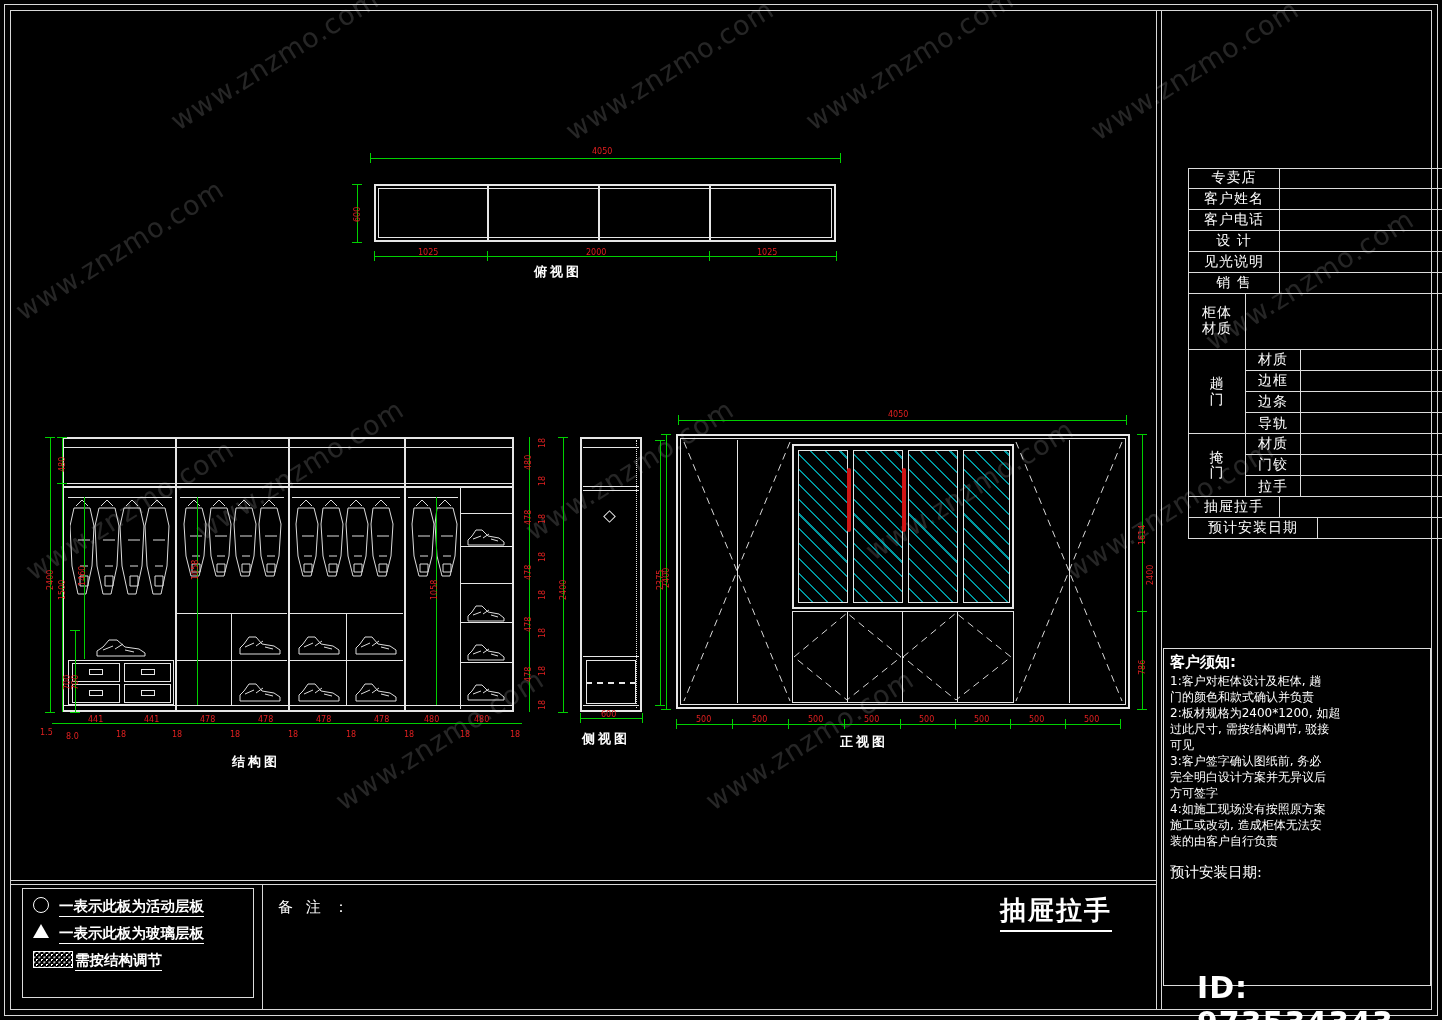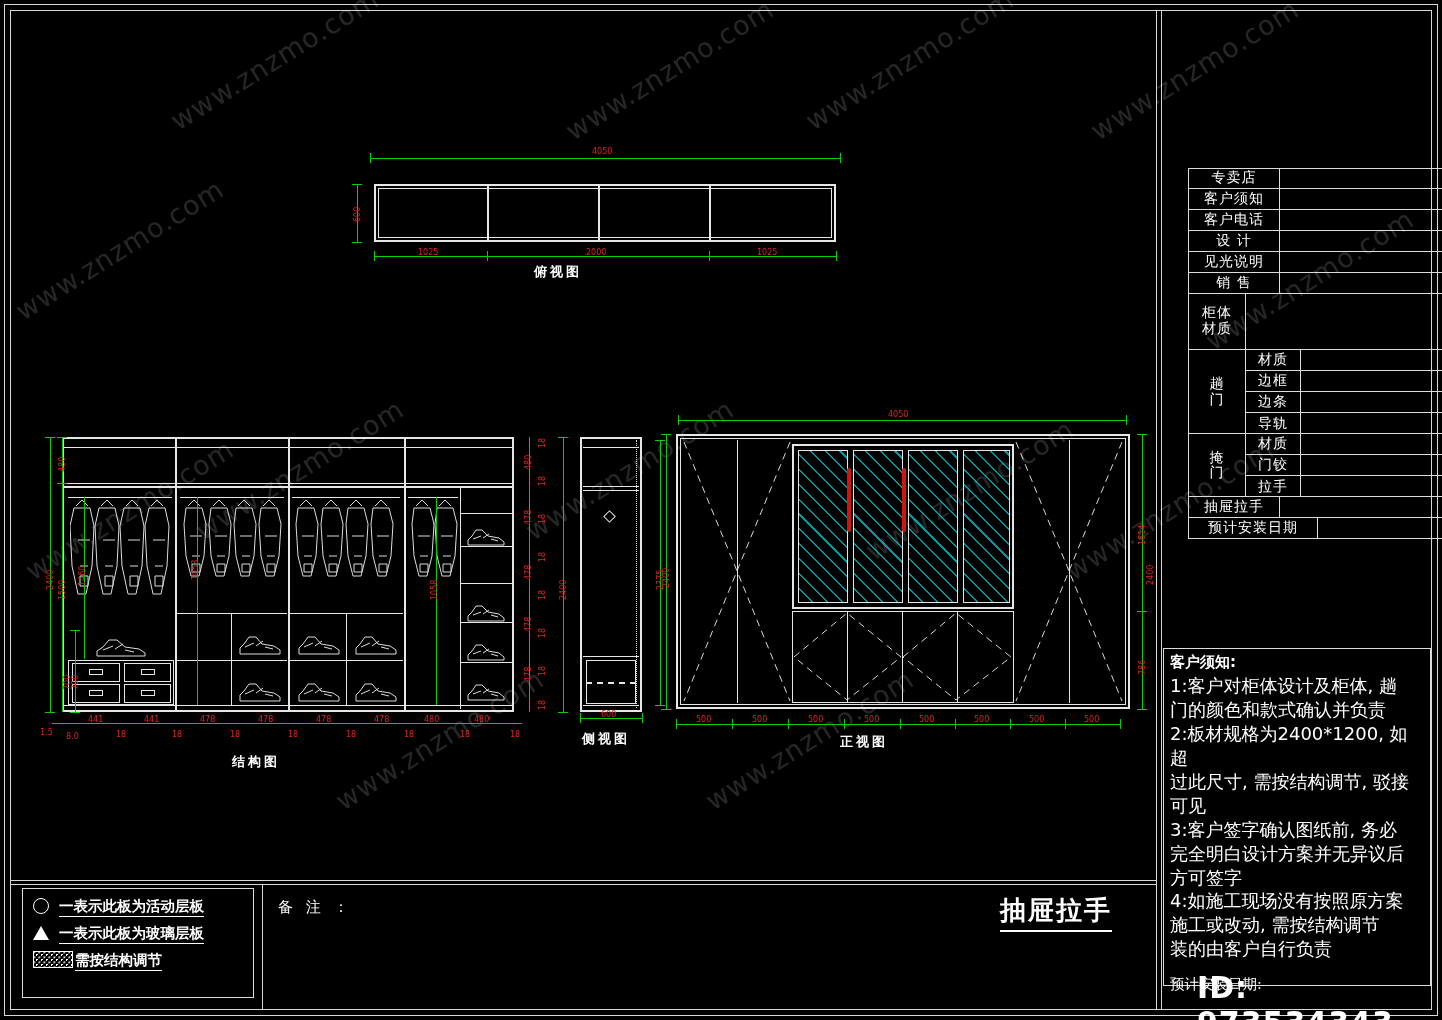"客户须知" div.tkey { text: 须知 -> 姓名 }
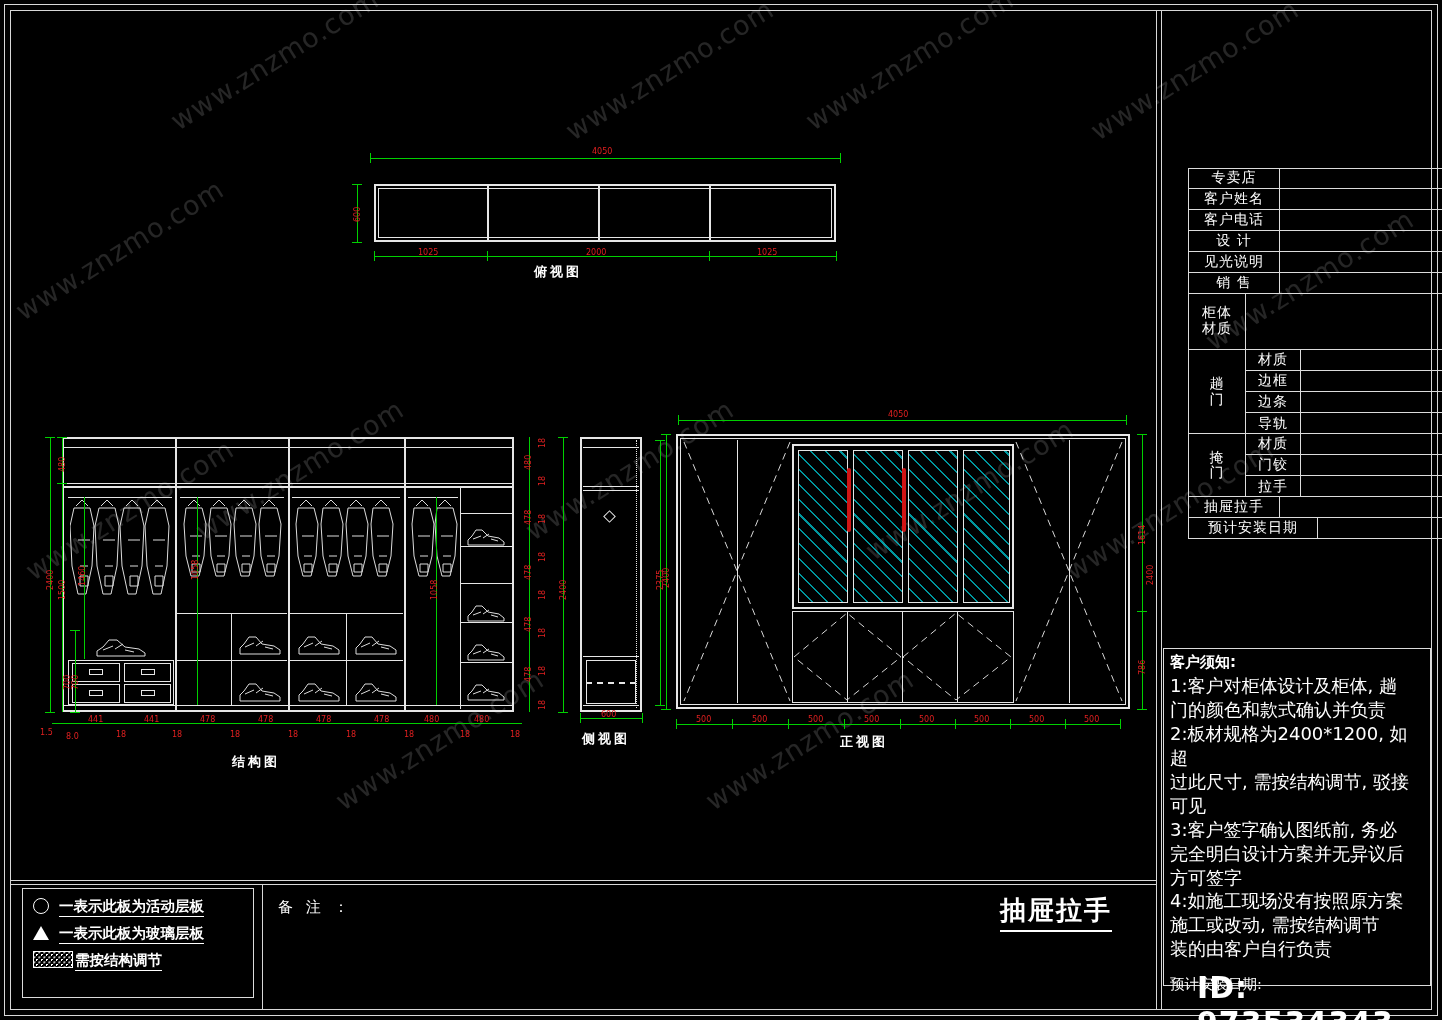"1:客户对柜体设计及柜体, 趟" #notice .nl { font-size: 18px -> 12px }
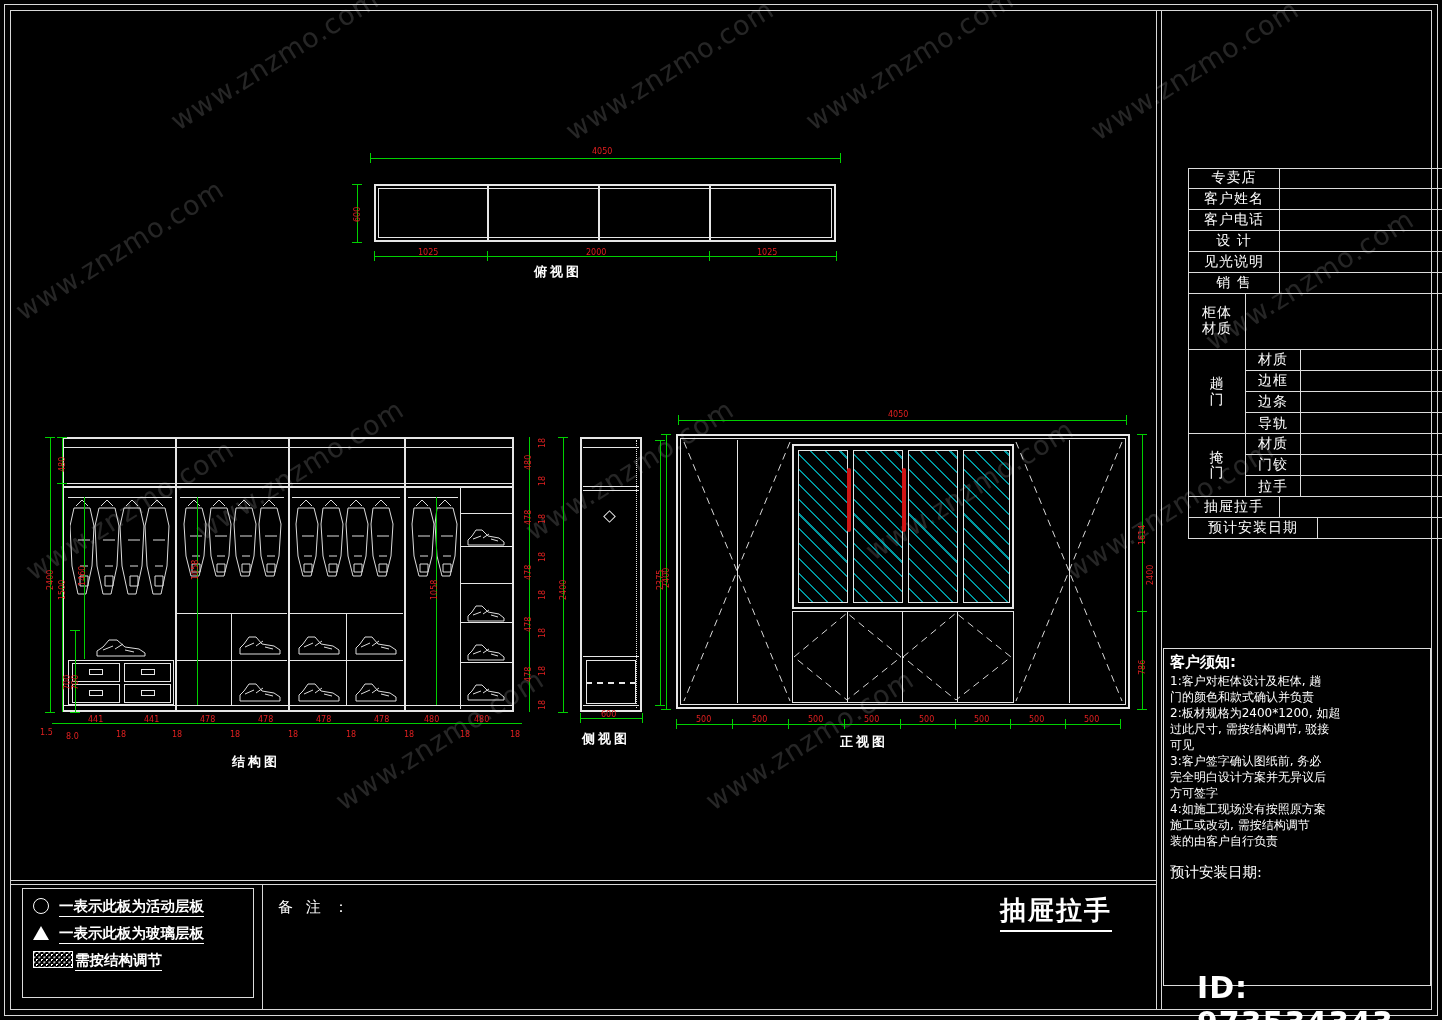"施工或改动, 需按结构调节" div.nl { text: 需按结构调节 -> 造成柜体无法安 }
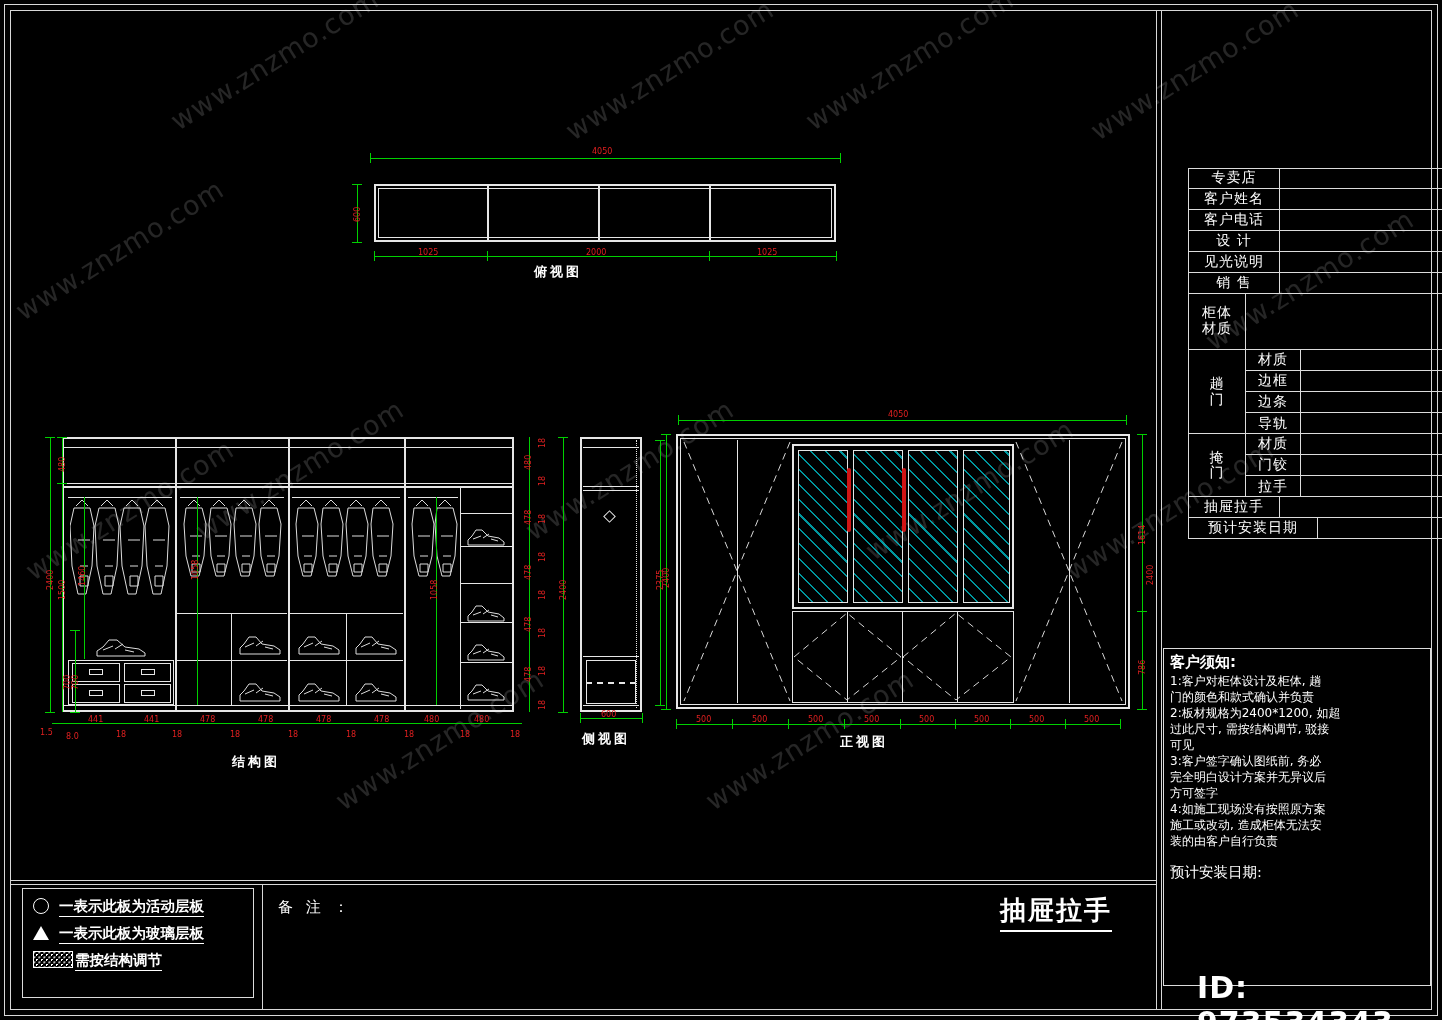"一表示此板为活动层板" .lg { align-items: center -> flex-start }
